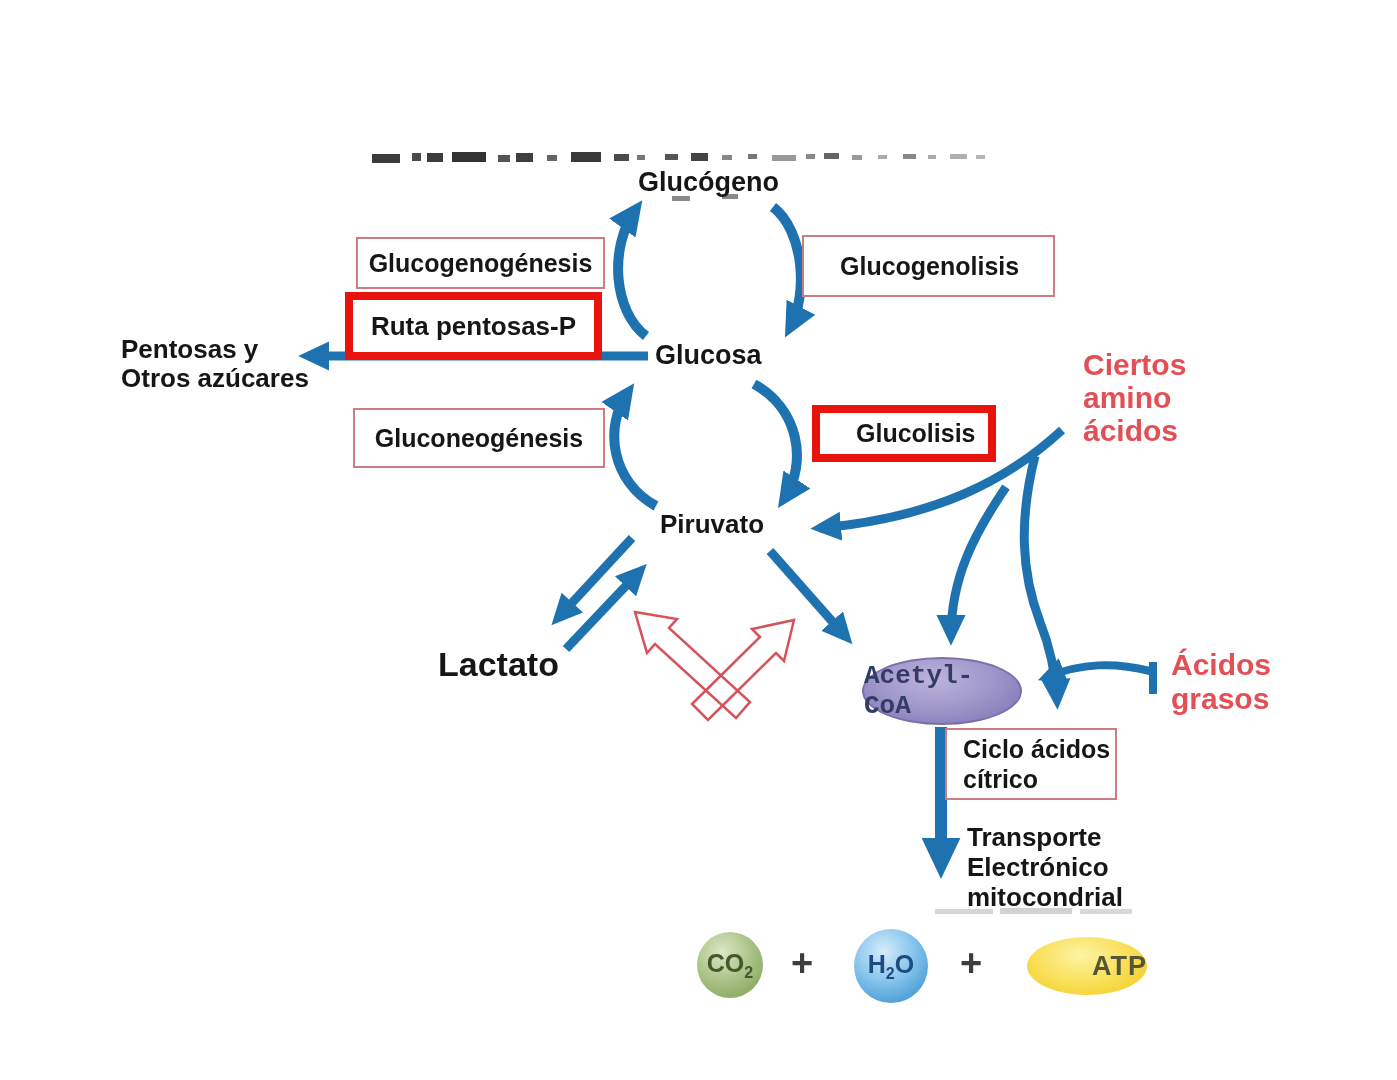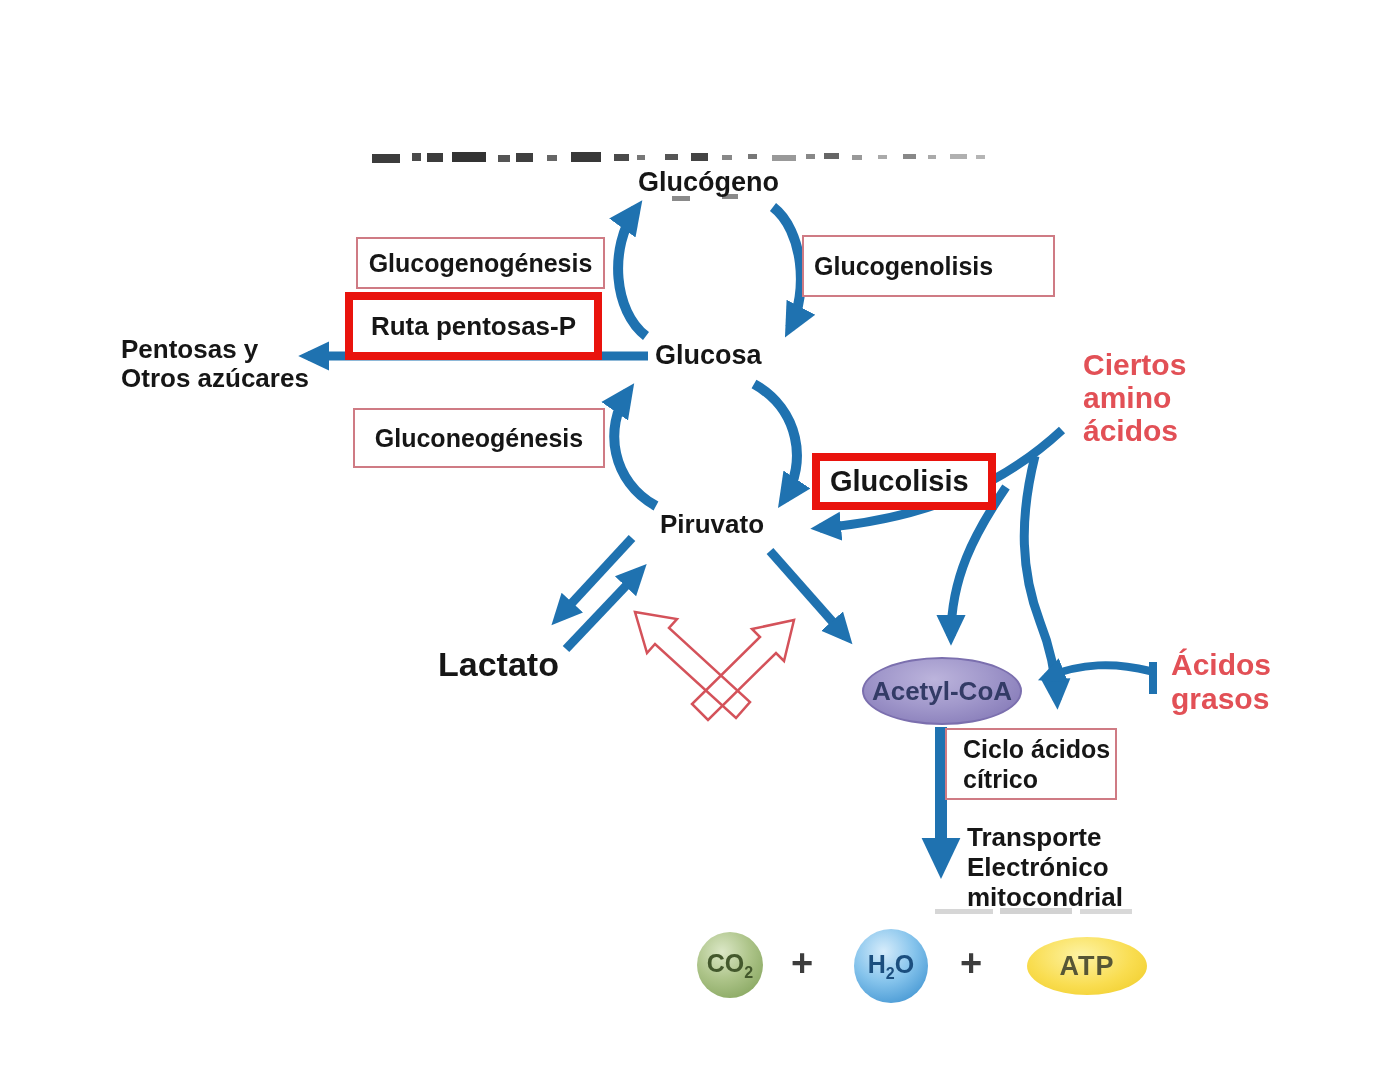"Glucogenolisis" .bx.leftal { padding-left: 10px -> 36px }
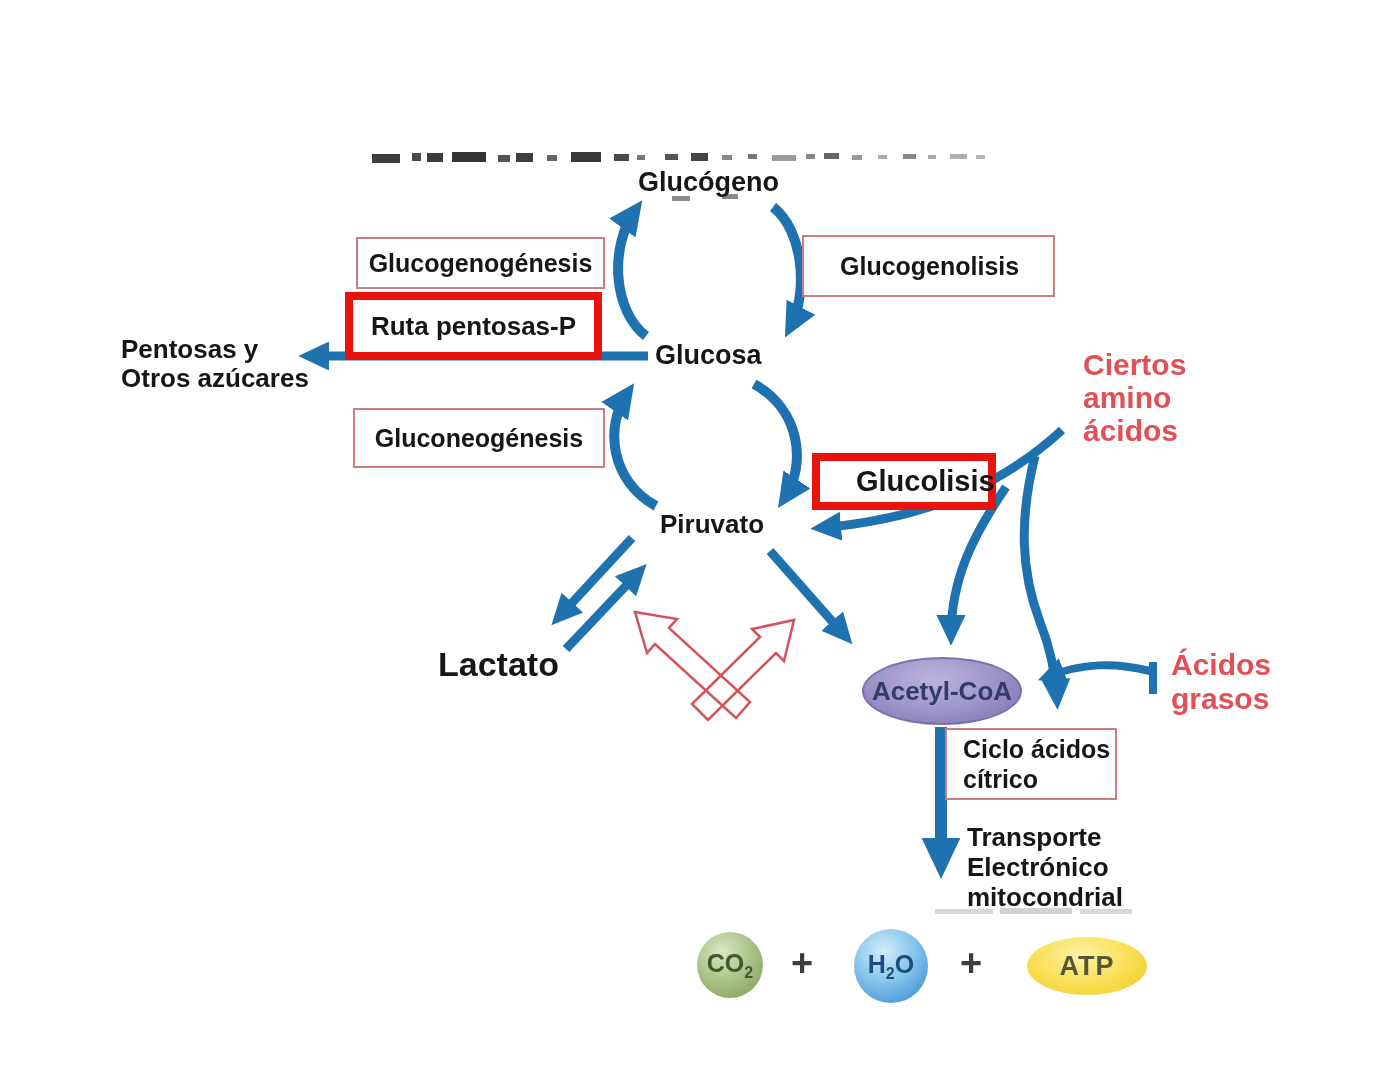"Glucolisis" div.bx { font-size: 29px -> 25px; margin-top: 48px -> none }
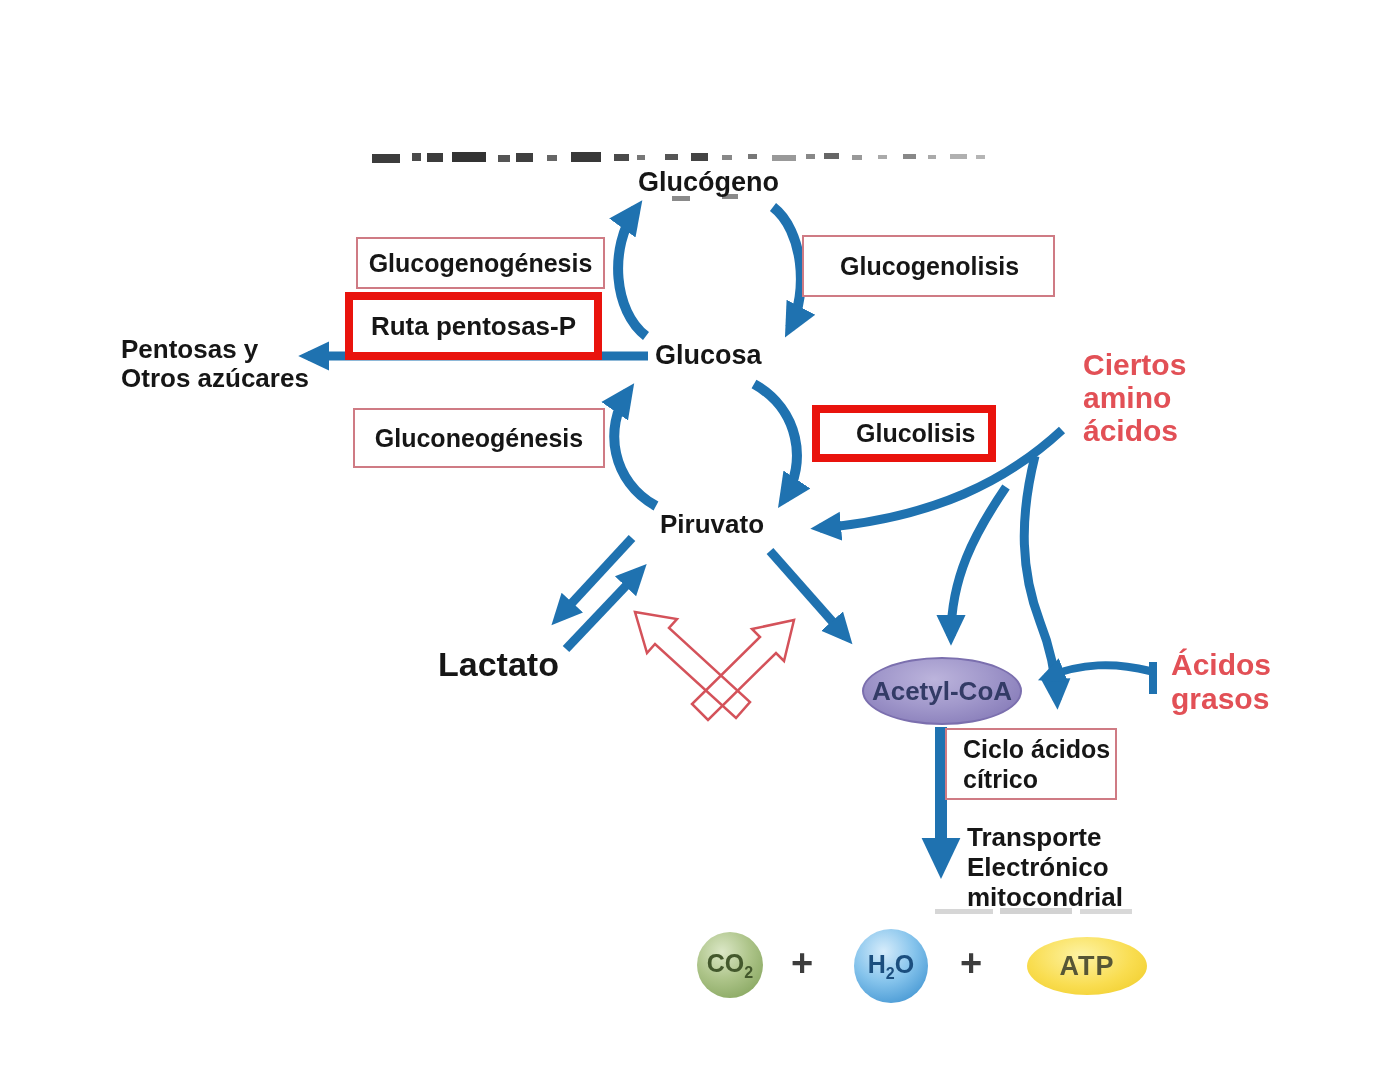"Acetyl-CoA" .acetyl { font-family: none -> Liberation Mono, monospace }
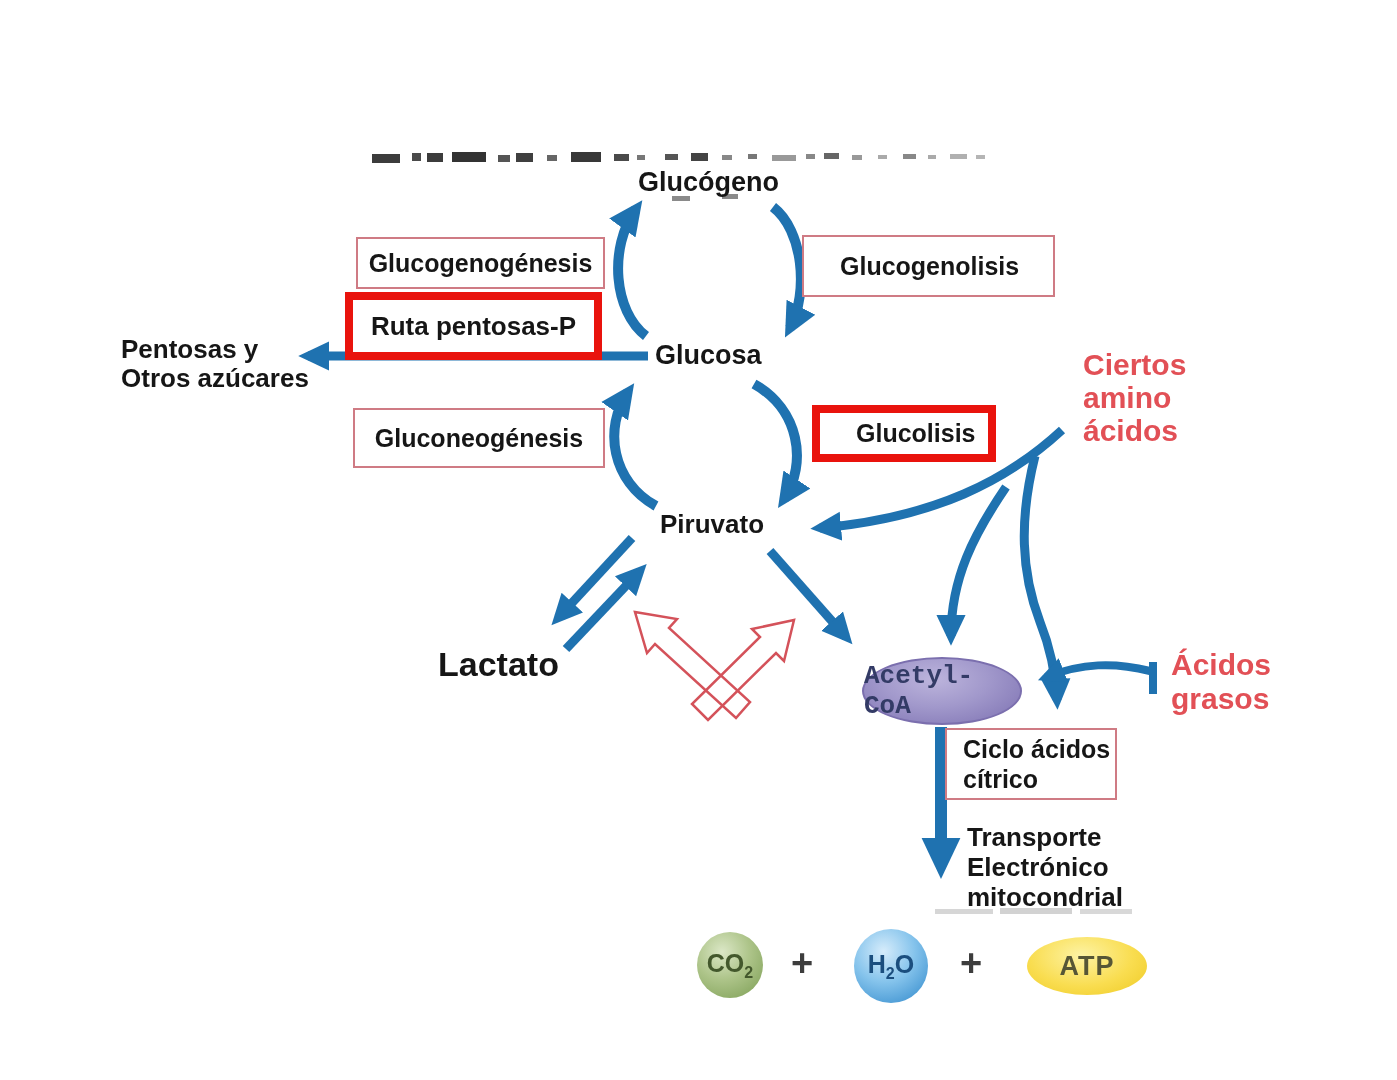"ATP" div.sphere { justify-content: none -> flex-end }
